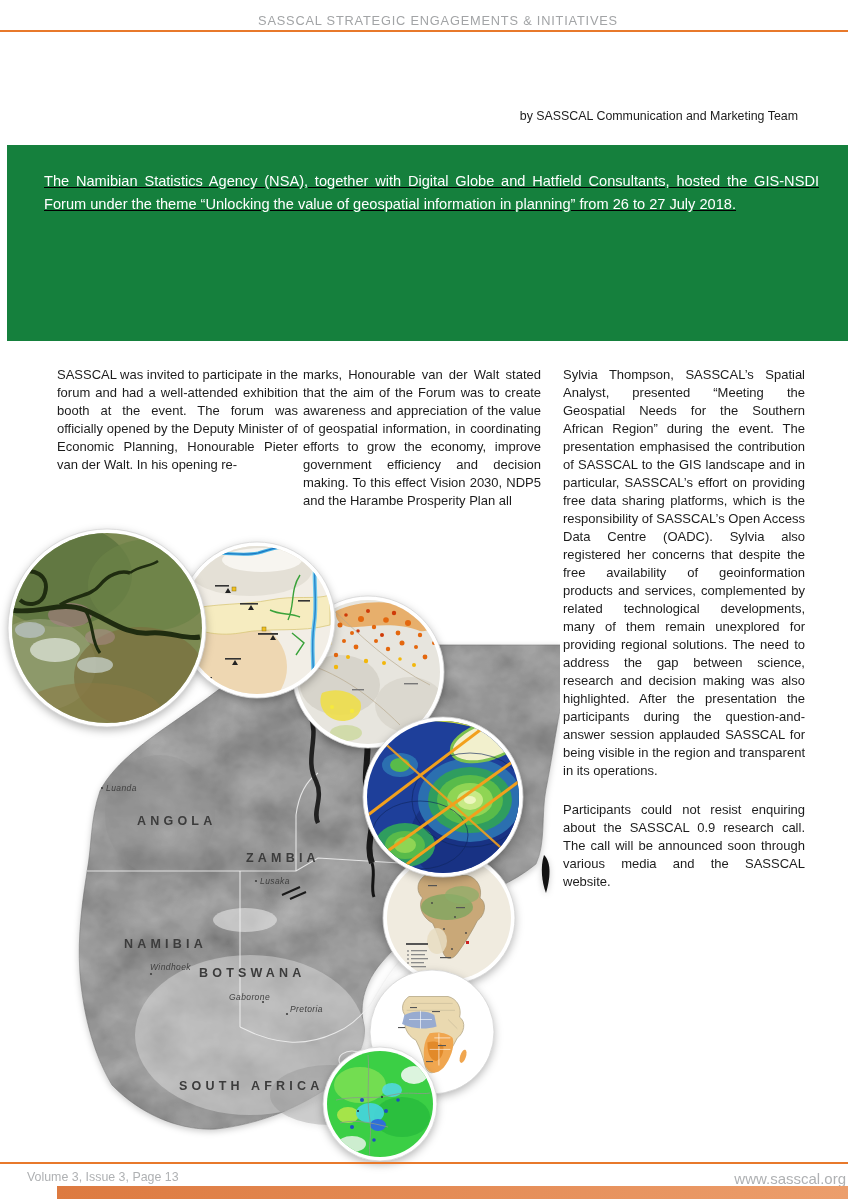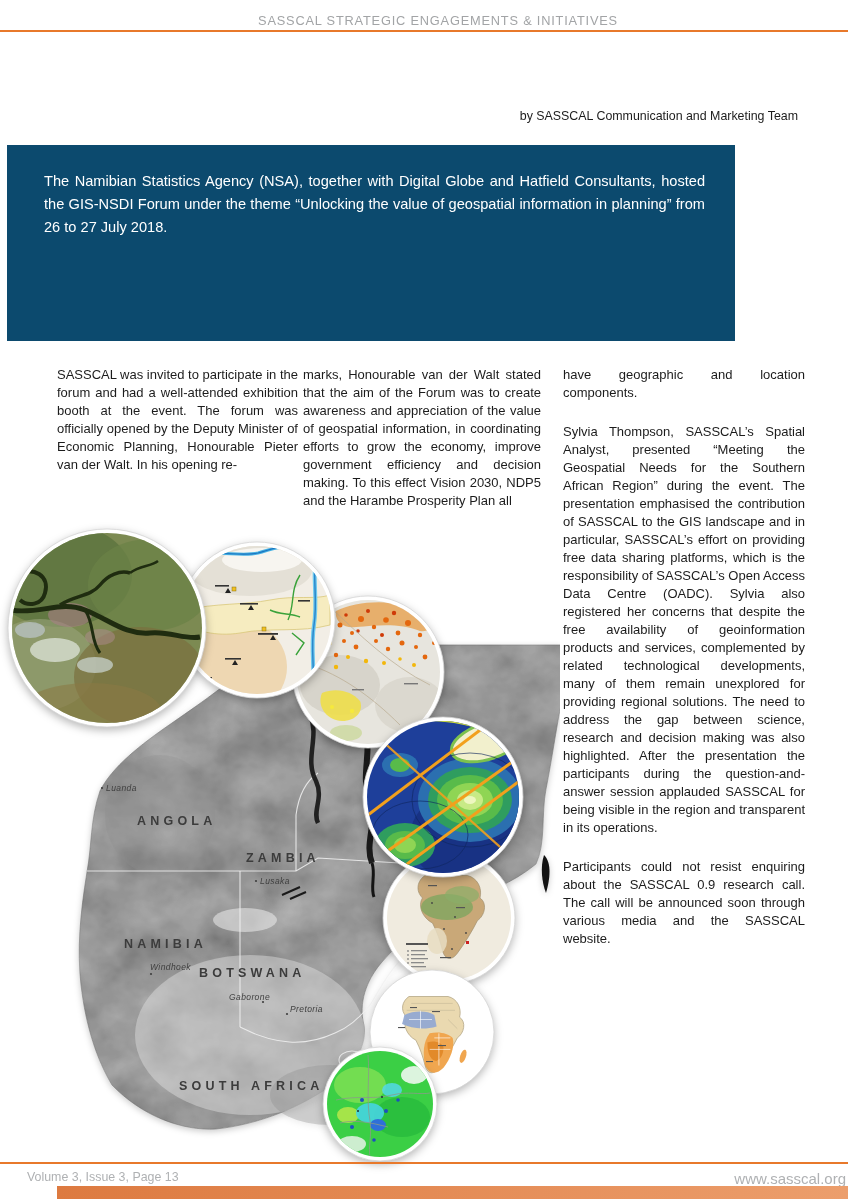"The Namibian Statistics Agency (NSA)," .intro-box { background: #0c4a6e -> #15803d; text-decoration: none -> underline; width: 728px -> 842px }
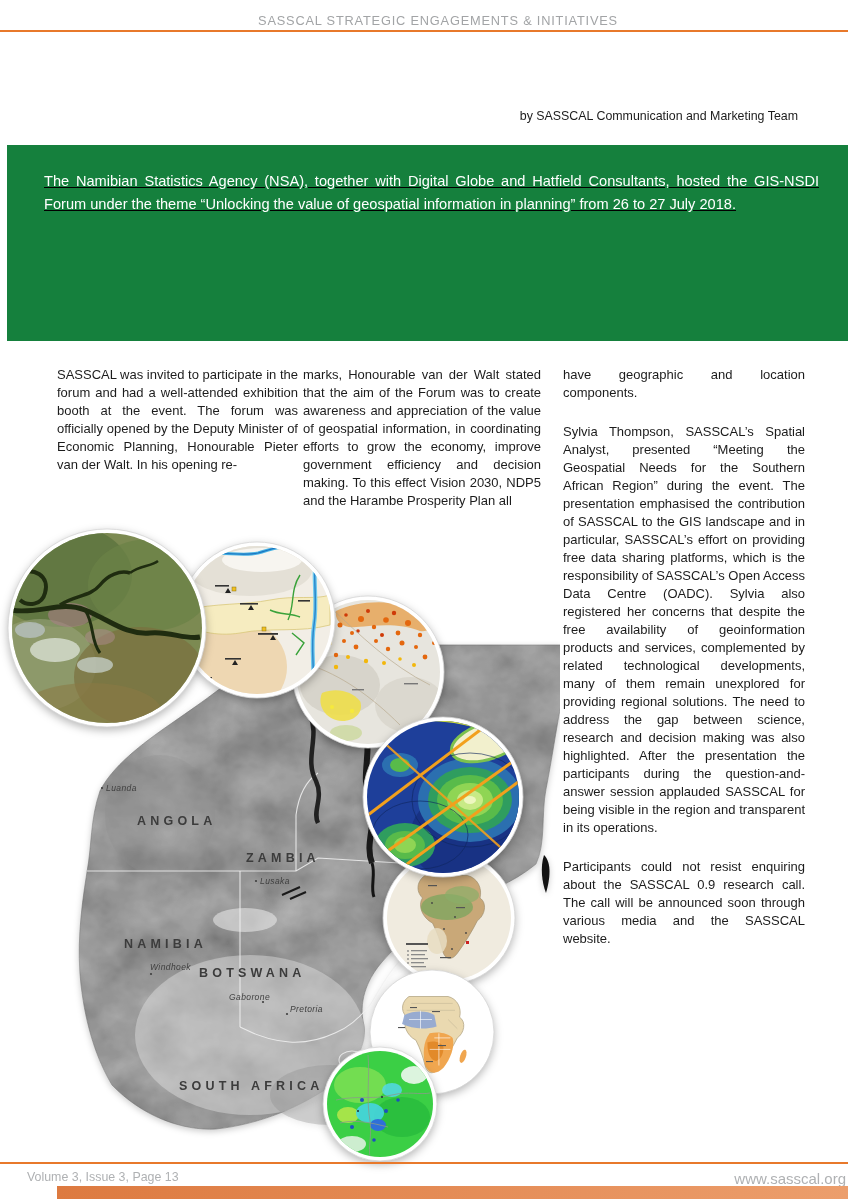"have geographic and location components." p { html: <p>have geographic and location components.</p> -> none }
